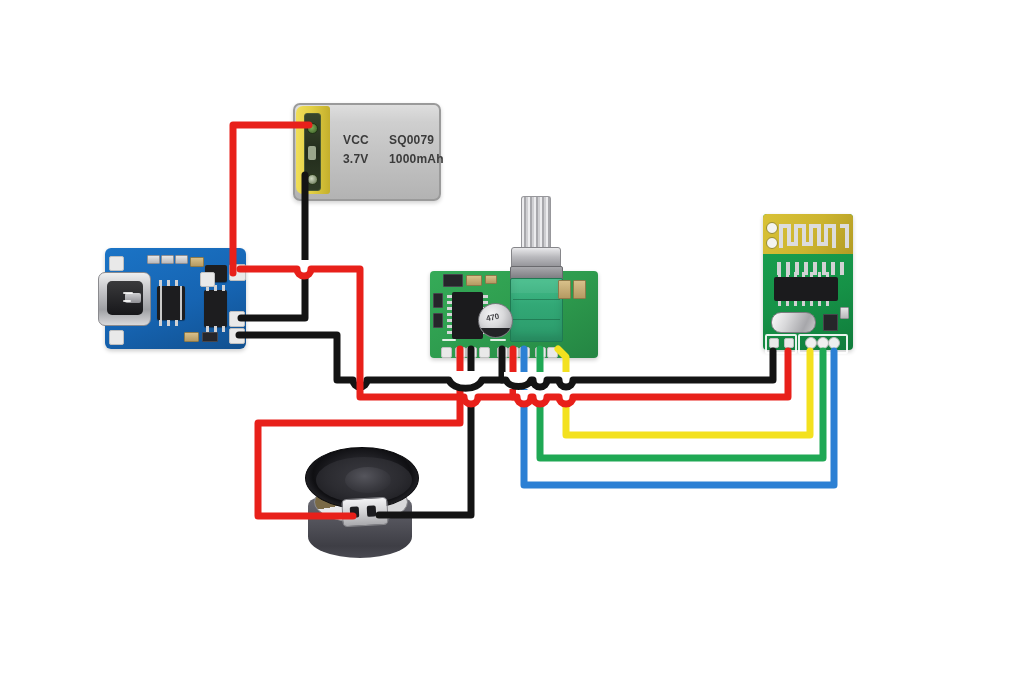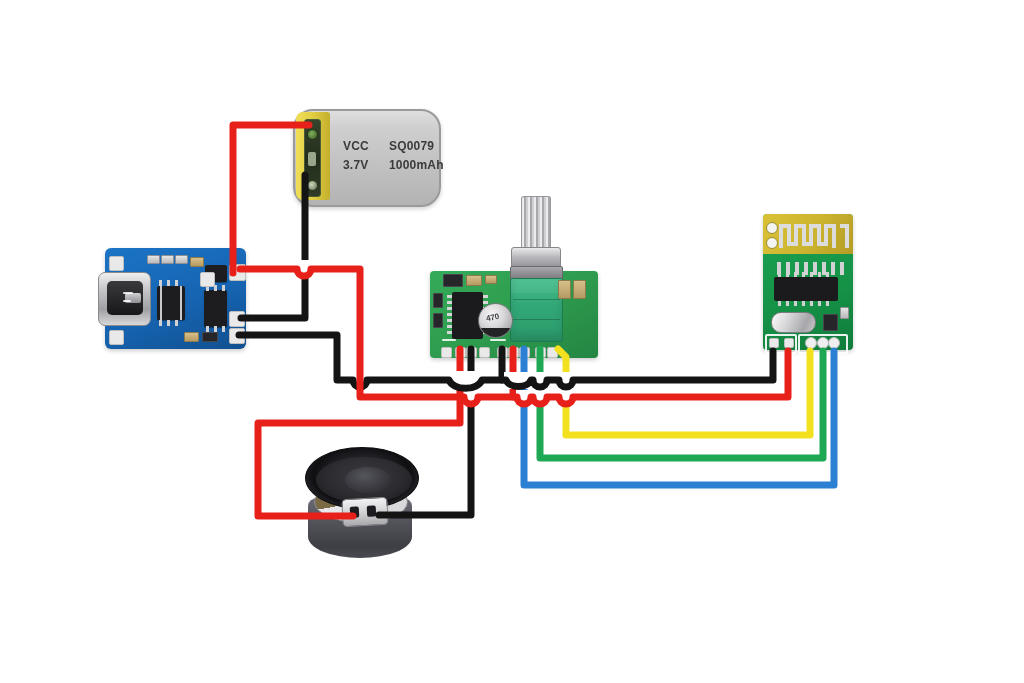"VCC" .battery { border-radius: 20px -> 7px; top: 109px -> 103px }
